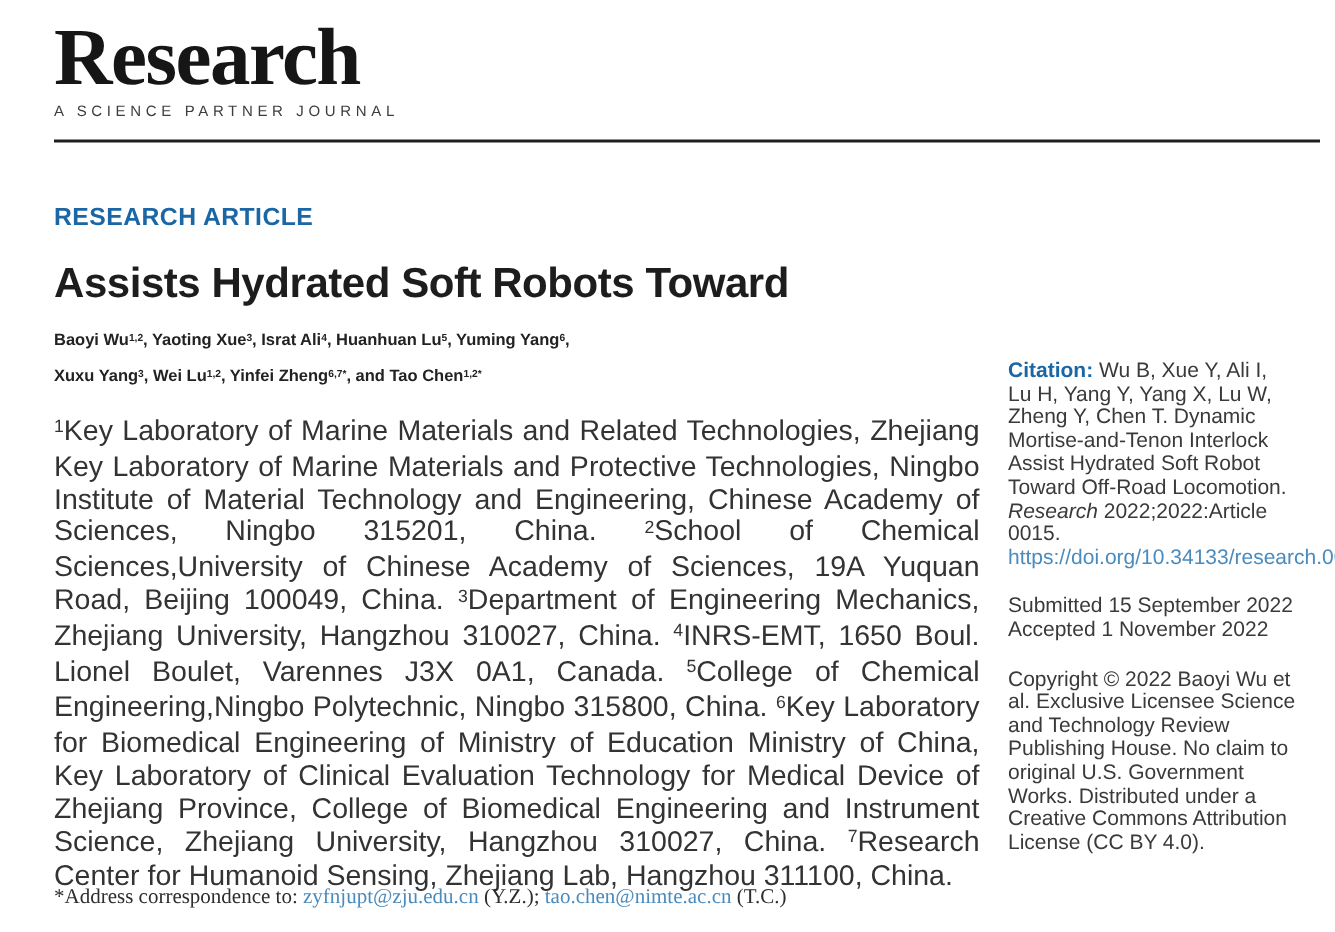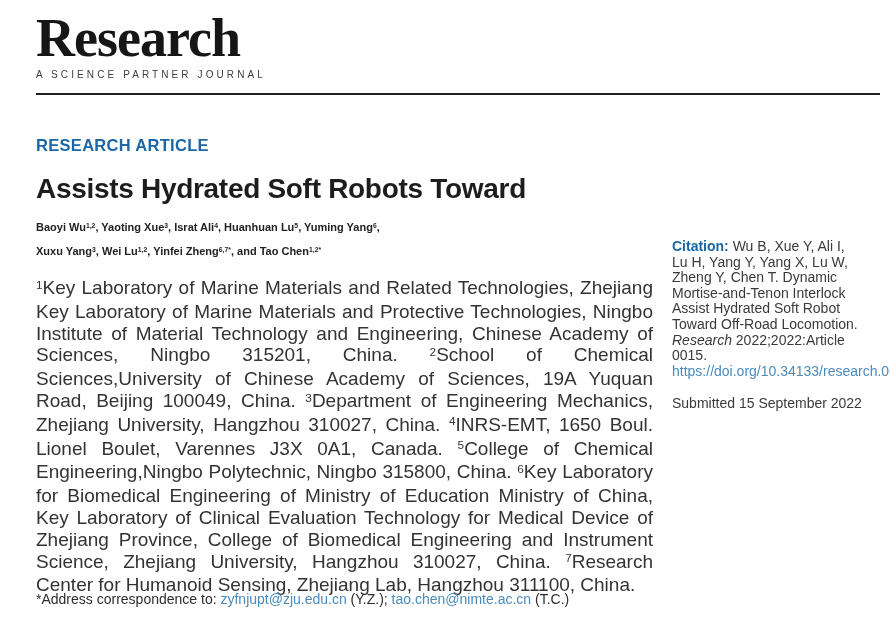"Accepted 1 November 2022" div { html: none -> <div>Accepted 1 November 2022</div> }
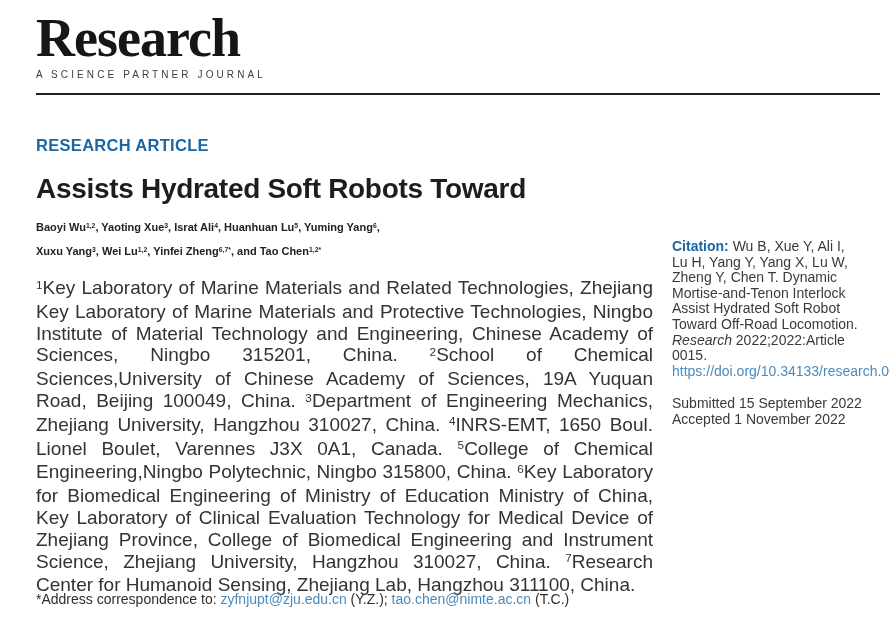"Copyright © 2022 Baoyi Wu" p.block { html: none -> <p>Copyright © 2022 Baoyi Wu et al. Exclusive Licensee Science and Technology Review Publishing House. No claim to original U.S. Government Works. Distributed under a Creative Commons Attribution License (CC BY 4.0).</p> }
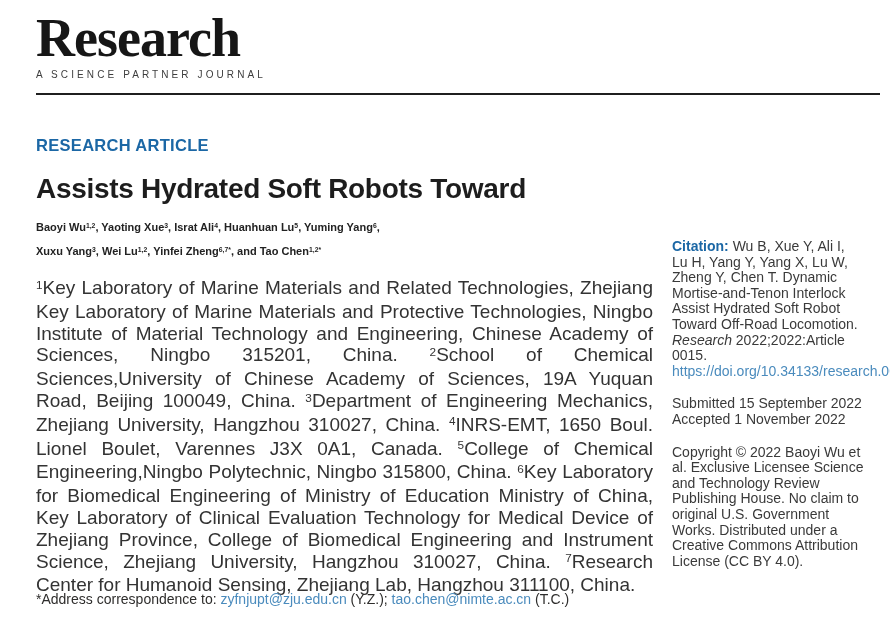"*Address correspondence to:" .correspondence { font-family: none -> Liberation Serif, serif }
